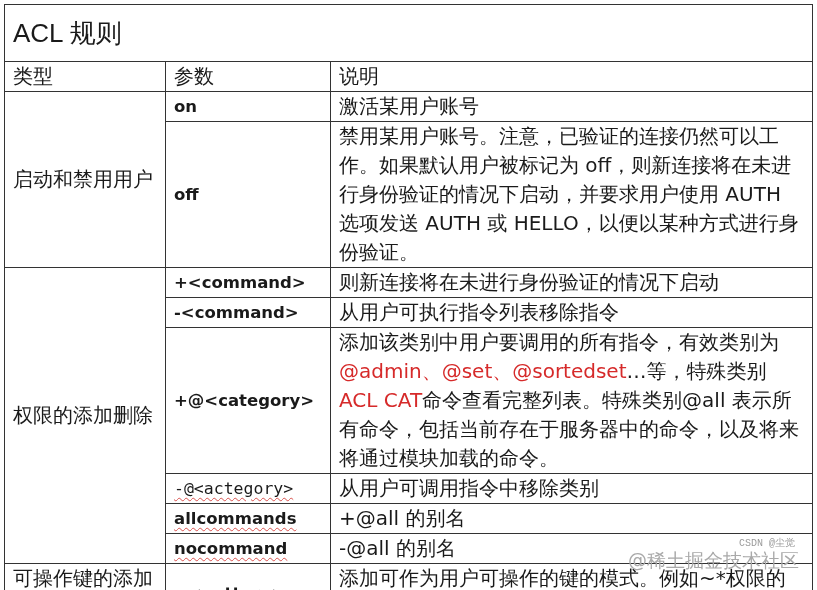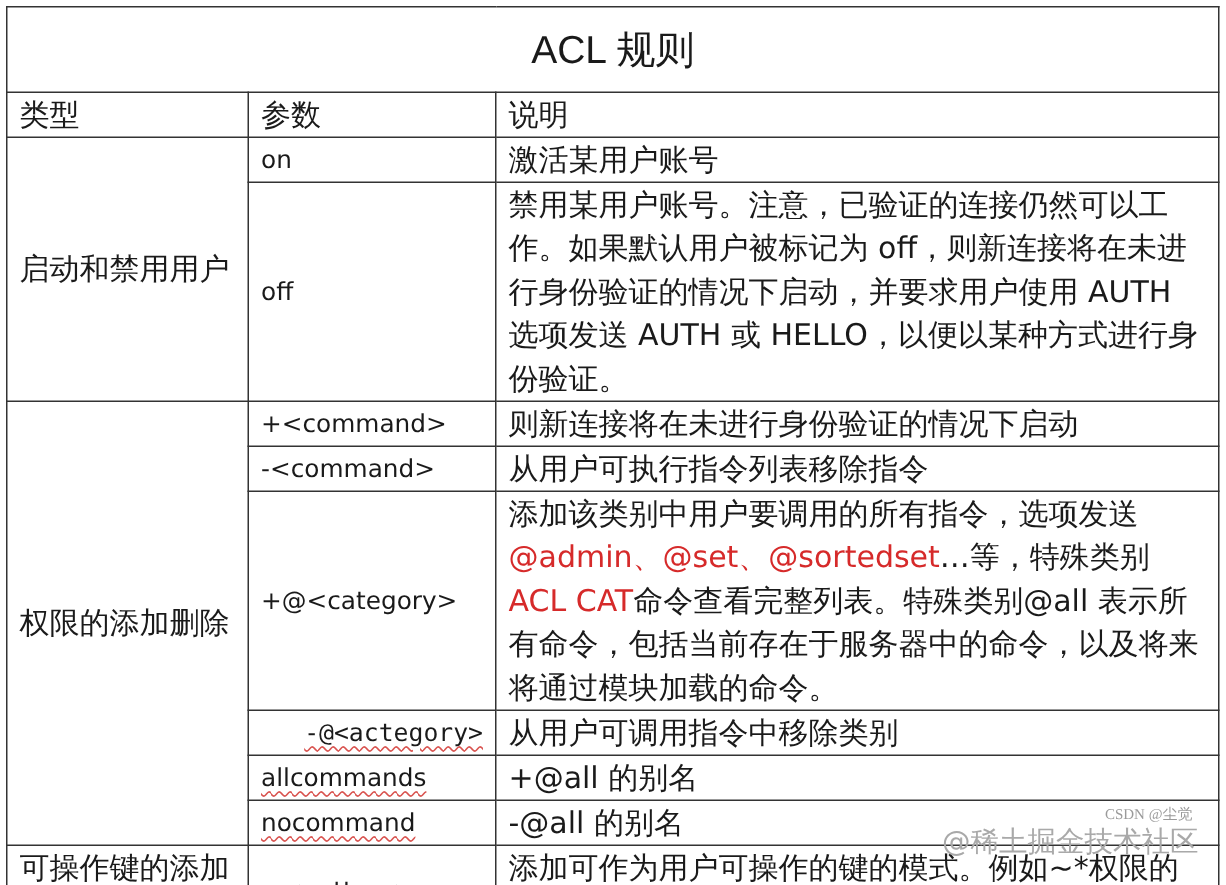"ACL 规则" .title-cell { text-align: center -> none }
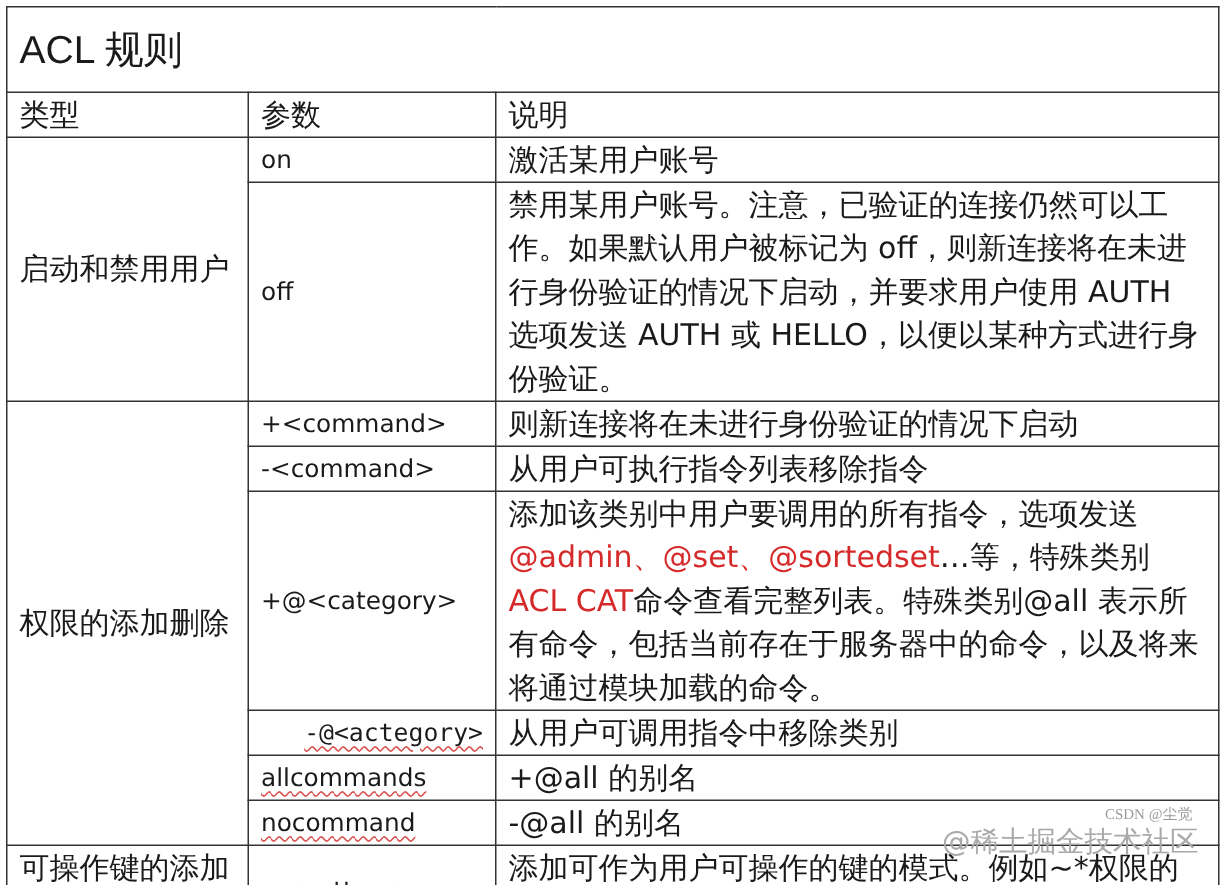"on" .param { font-weight: normal -> bold }
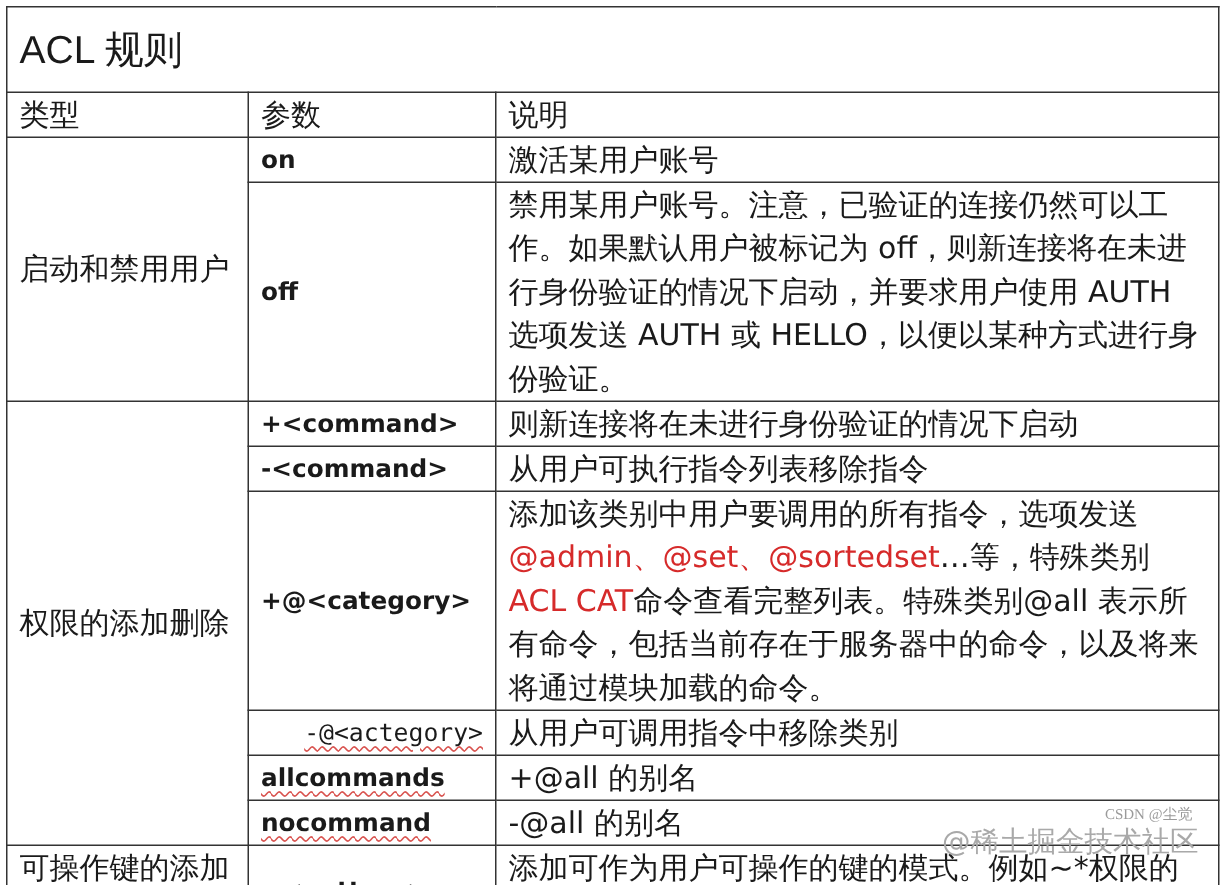"添加该类别中用户要调用的所有指令，选项发送" span { text: 选项发送 -> 有效类别为 }
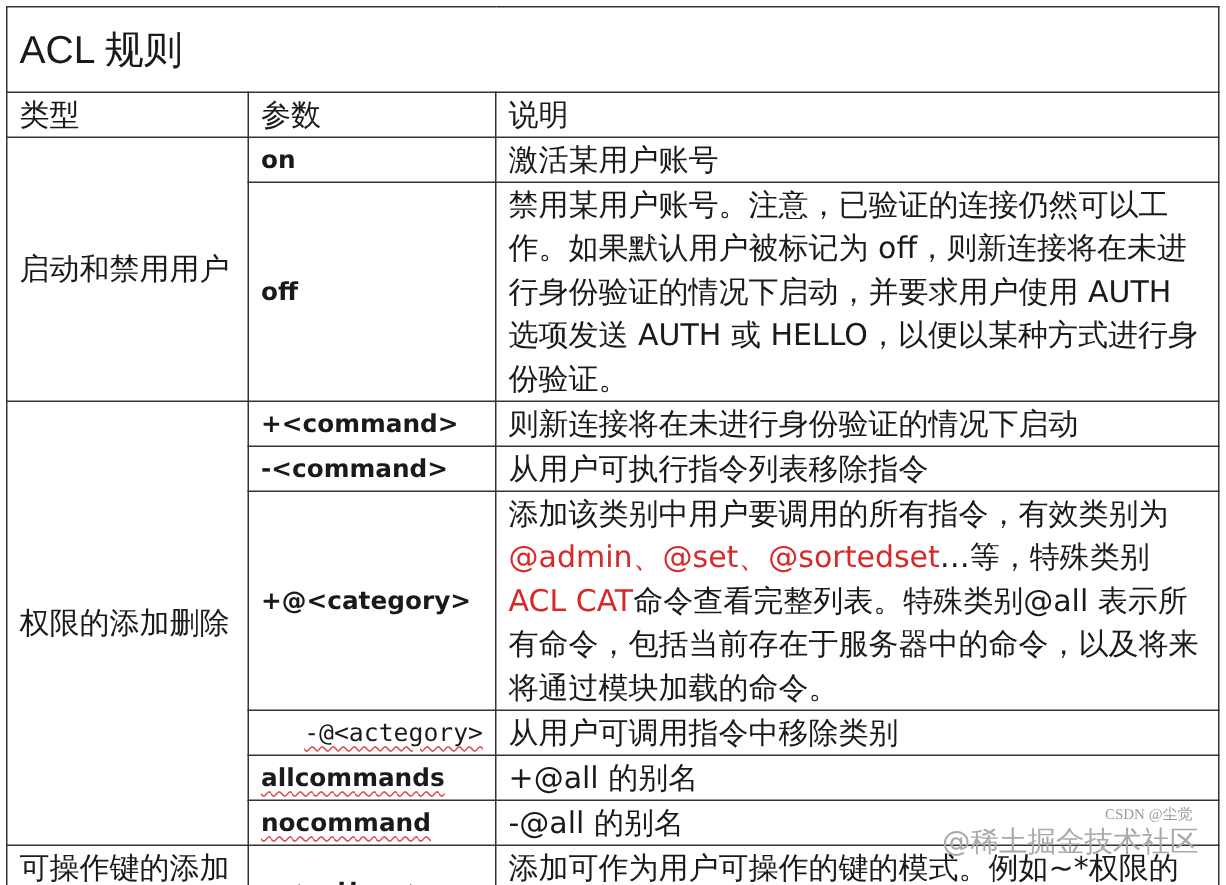"-@<actegory>" .param.mono { text-align: right -> none }
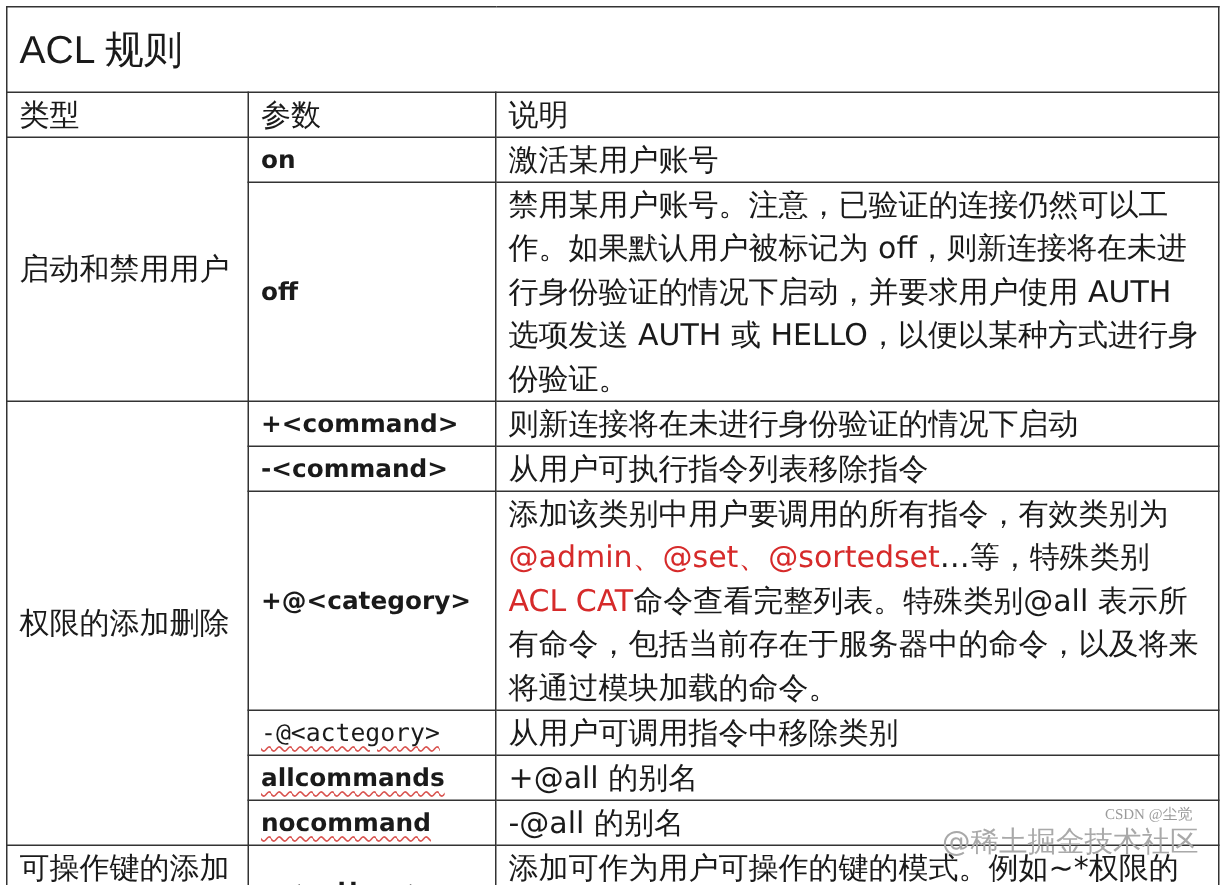"CSDN @尘觉" .watermark2 { font-family: Liberation Serif, serif -> Liberation Mono, monospace }
